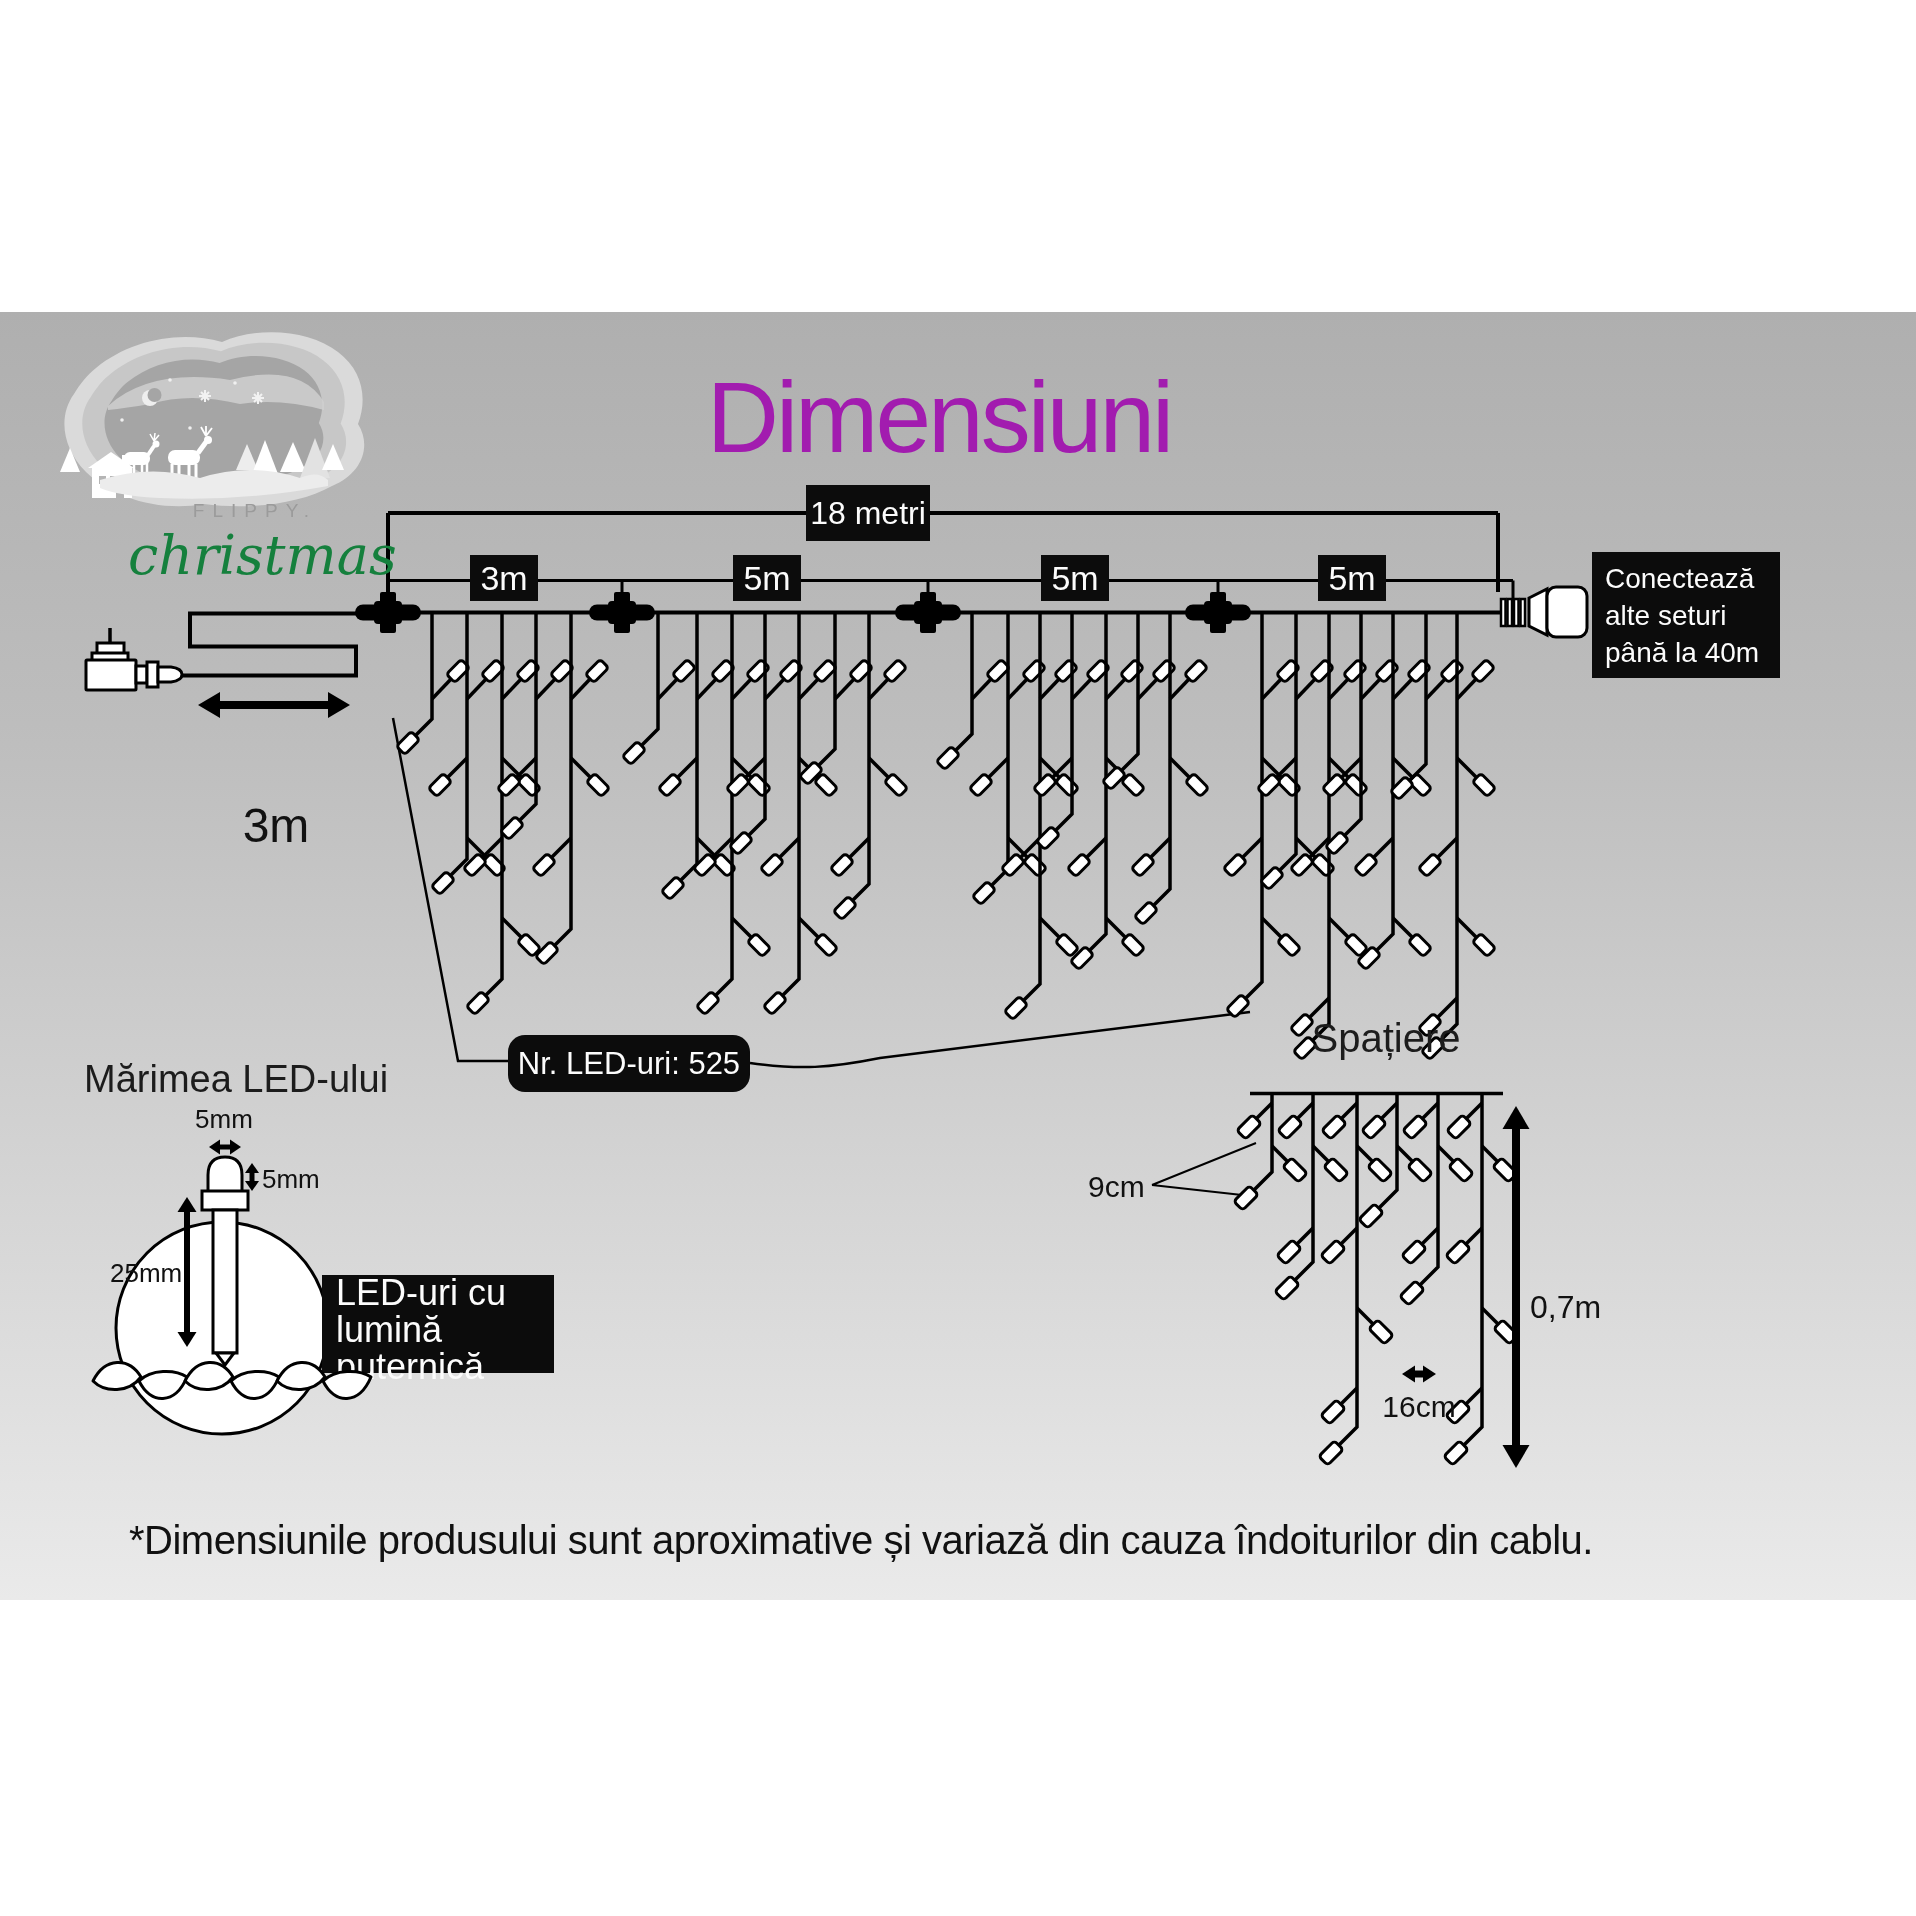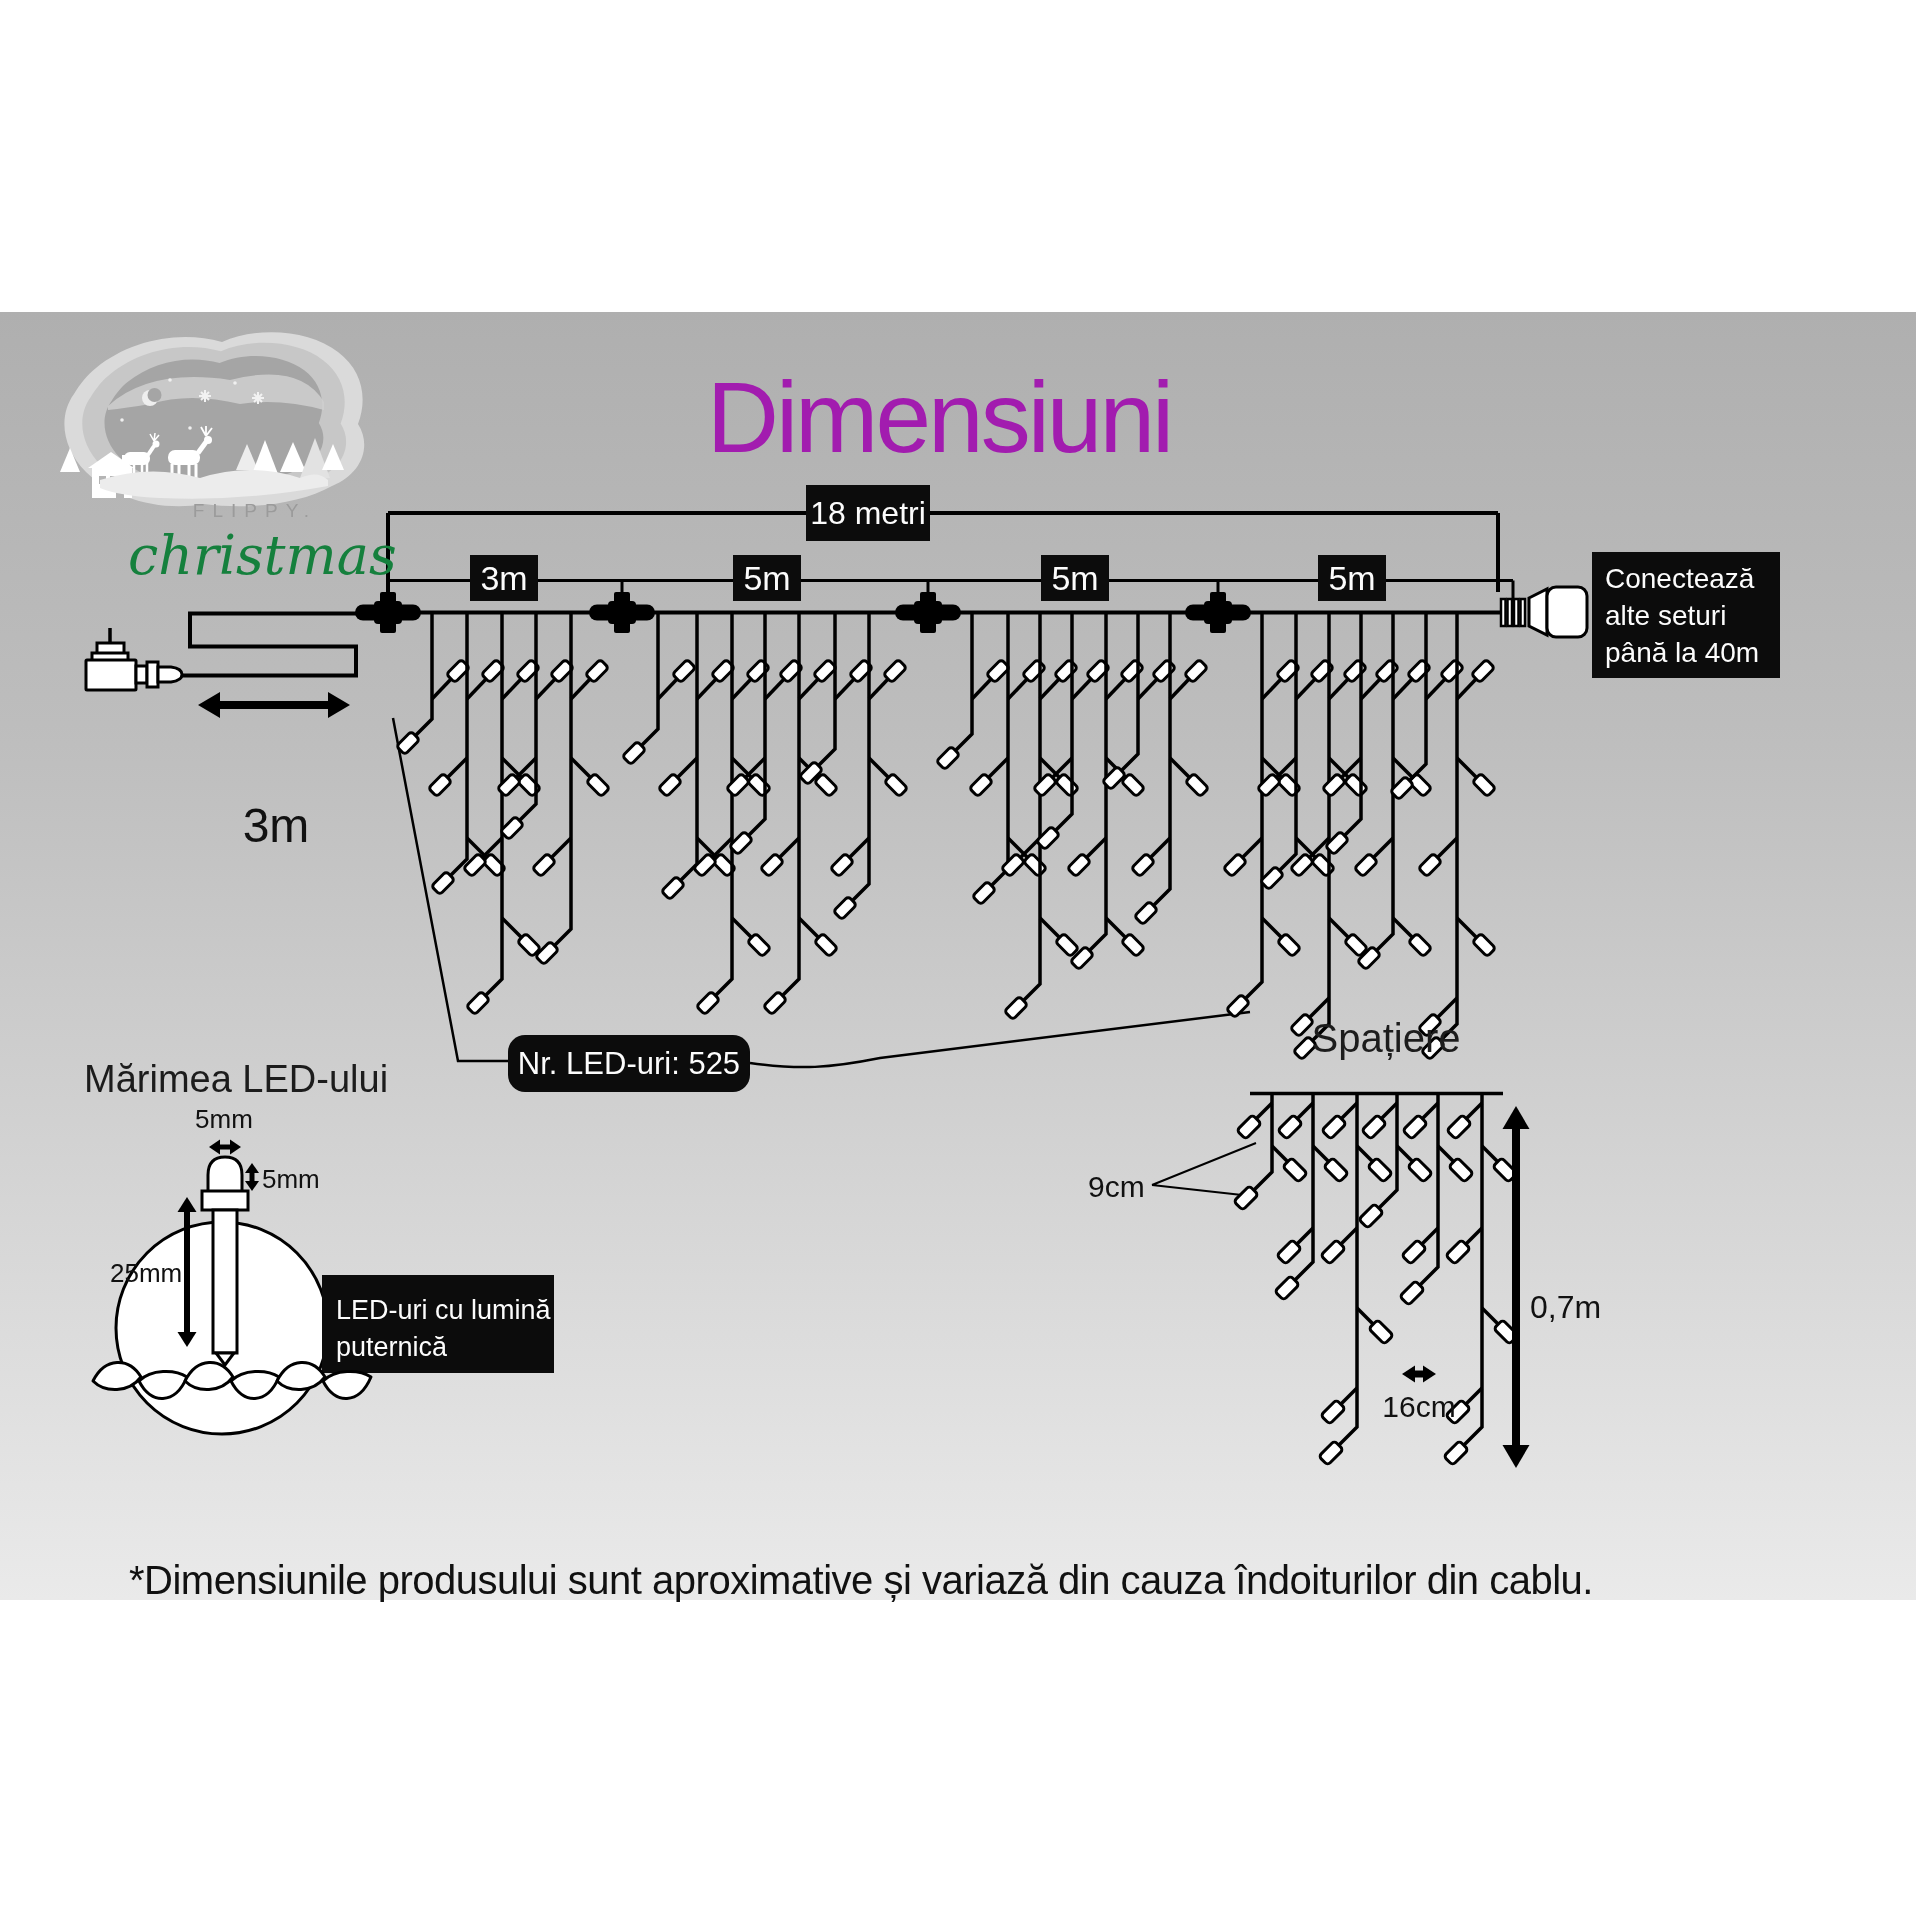"LED-uri cu lumină" div.abs { font-size: 27px -> 36px }
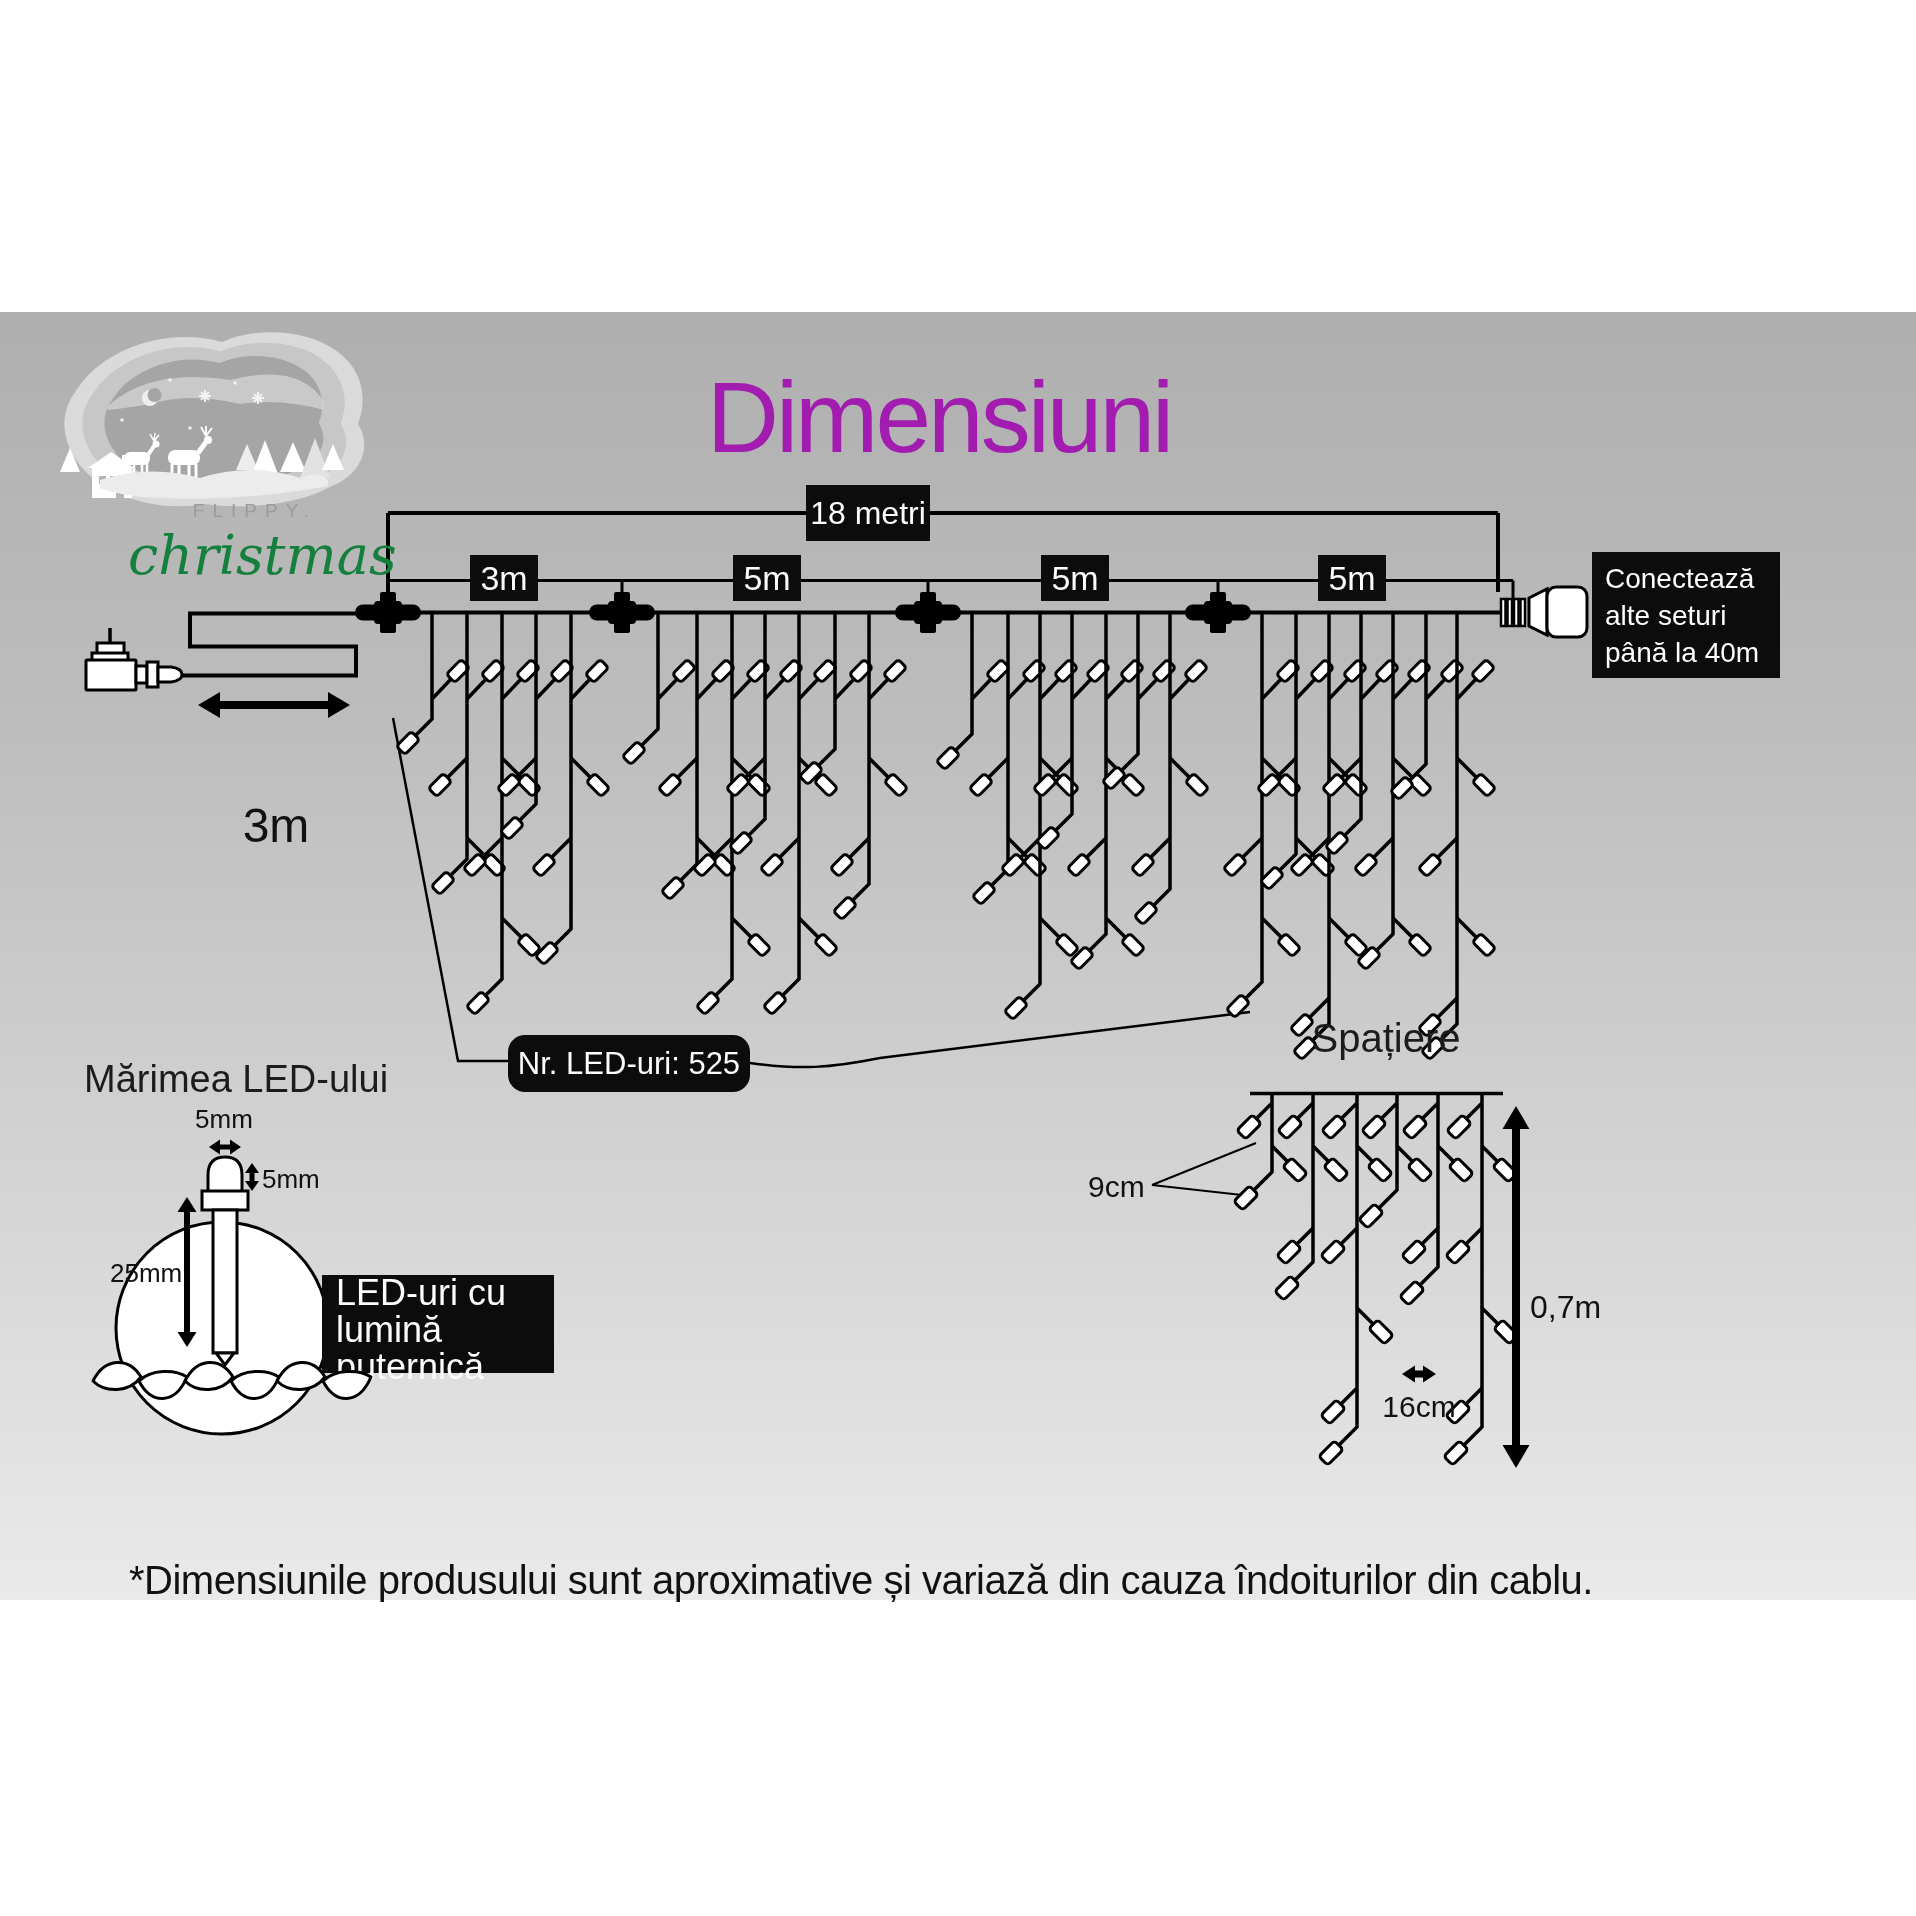"*Dimensiunile produsului sunt" div.abs { margin-top: 40px -> none }
